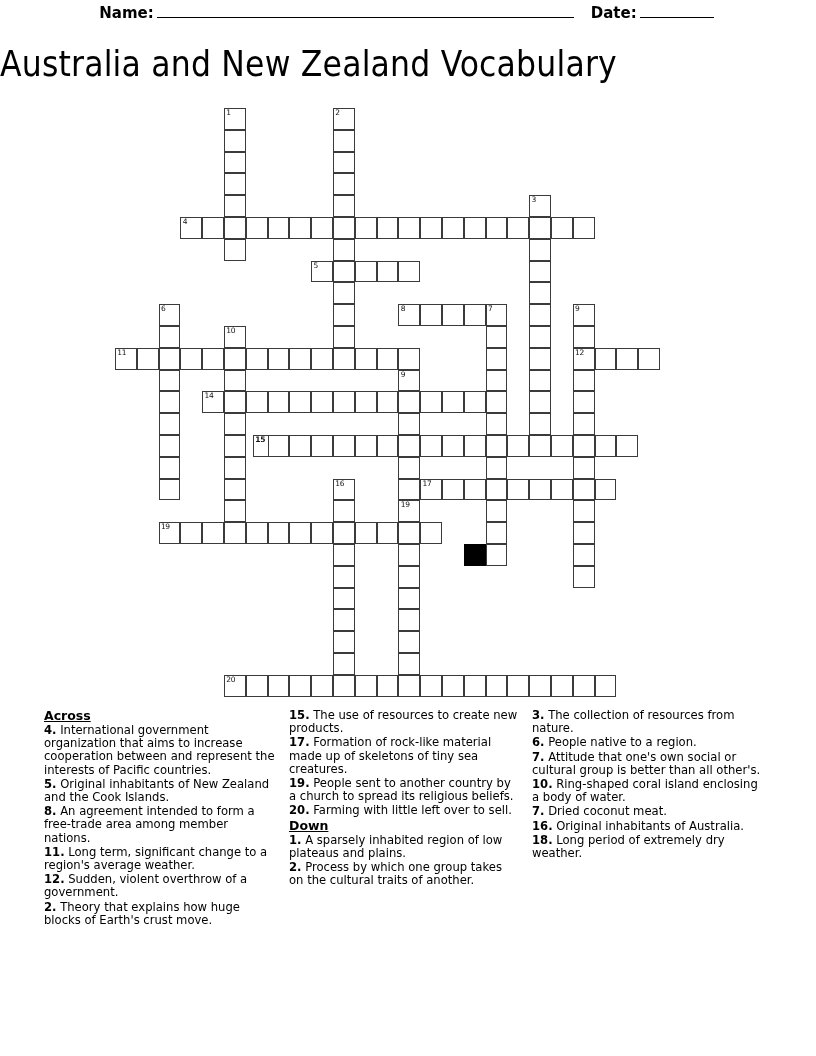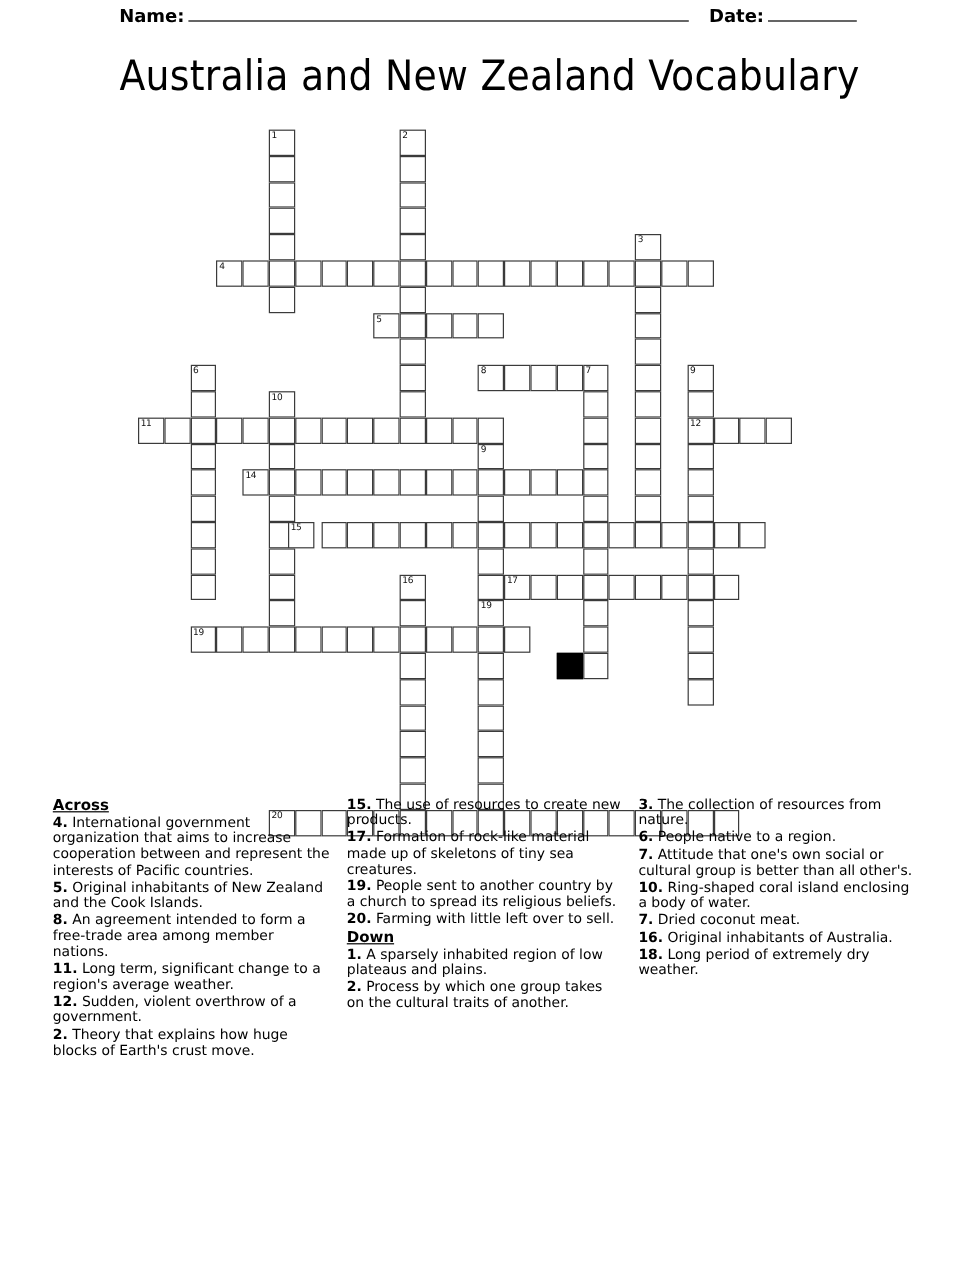"Australia and New Zealand Vocabulary" .title { text-align: center -> left }
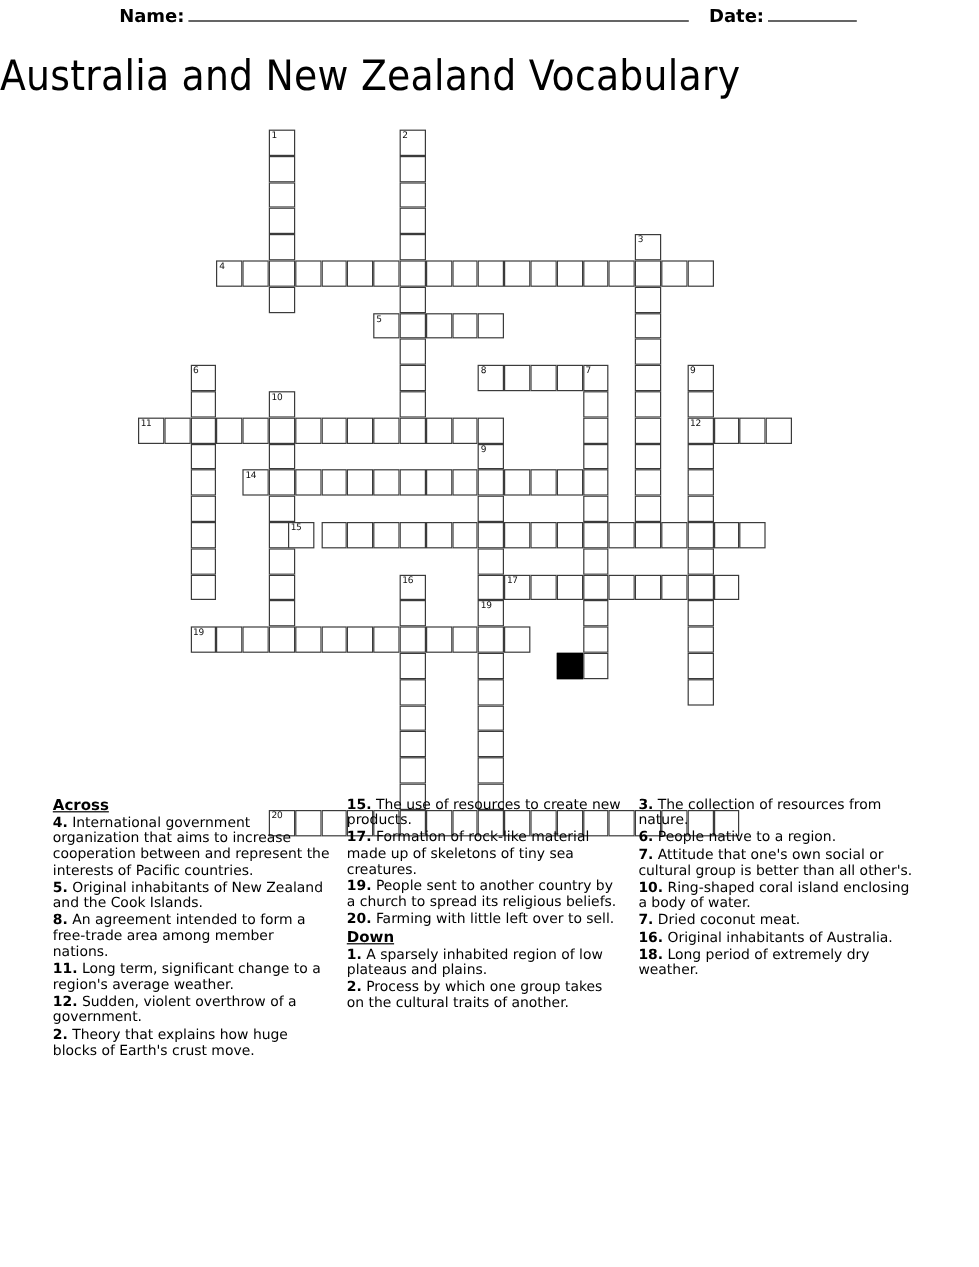"15" div.cell { font-weight: none -> bold; left: 125px -> 138px }
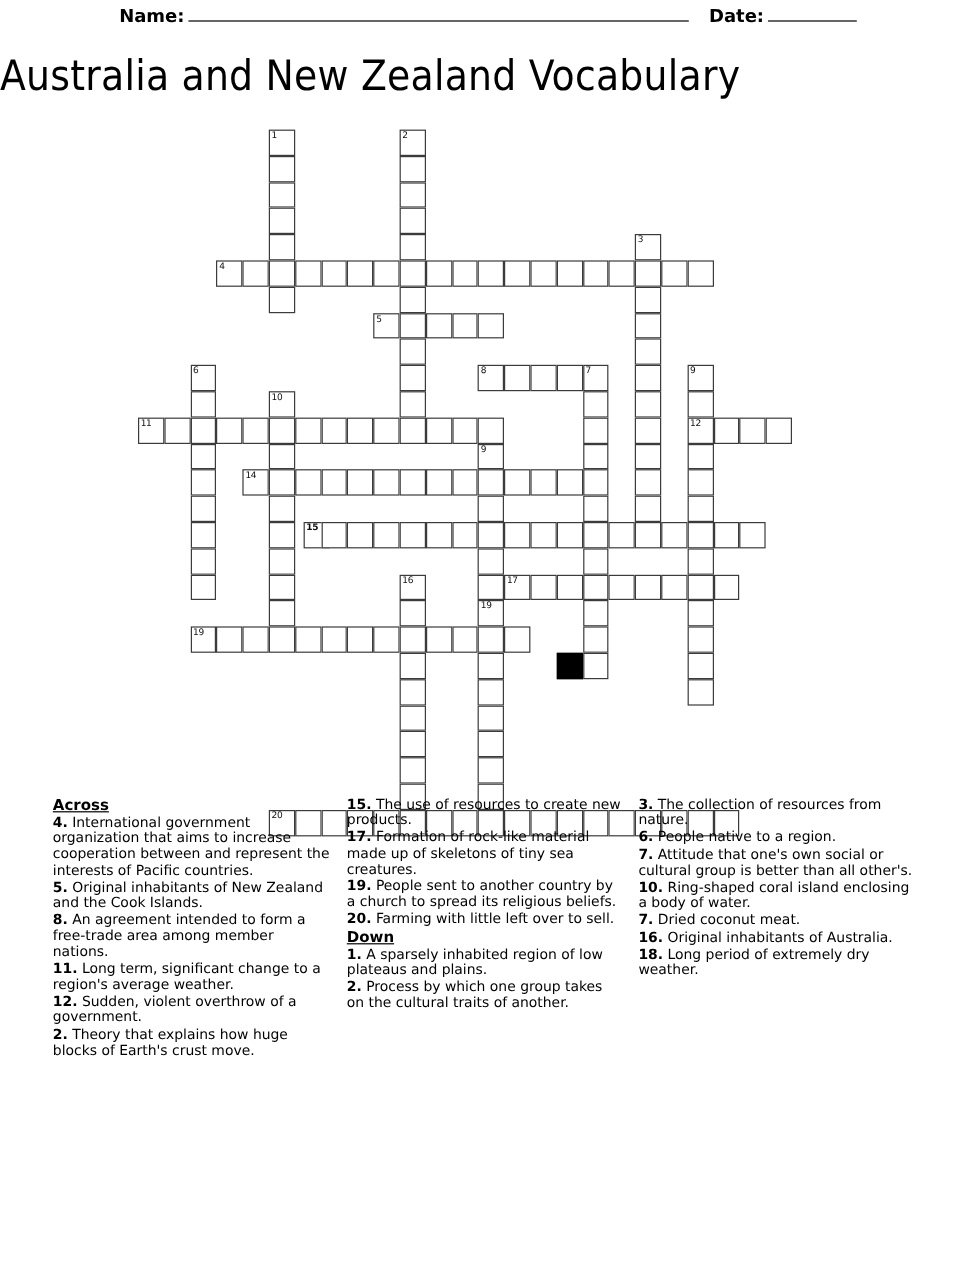"Across" #clues { top: 664px -> 709px }
